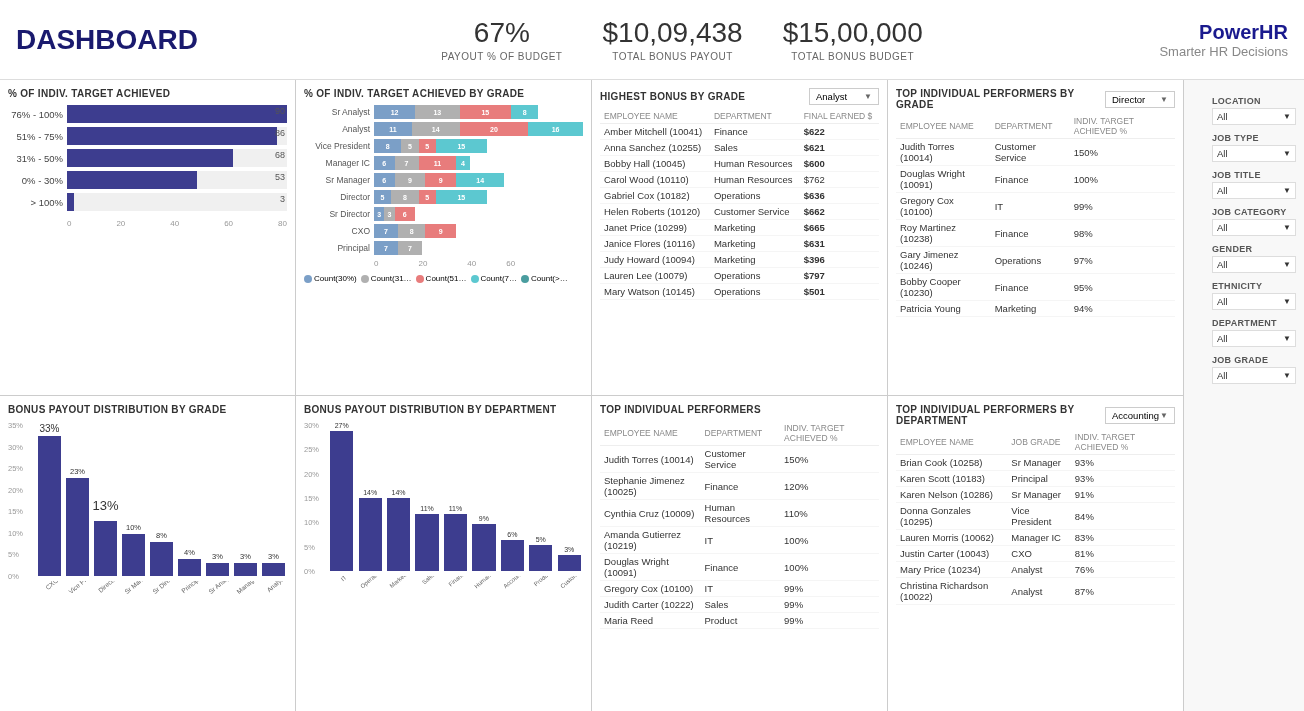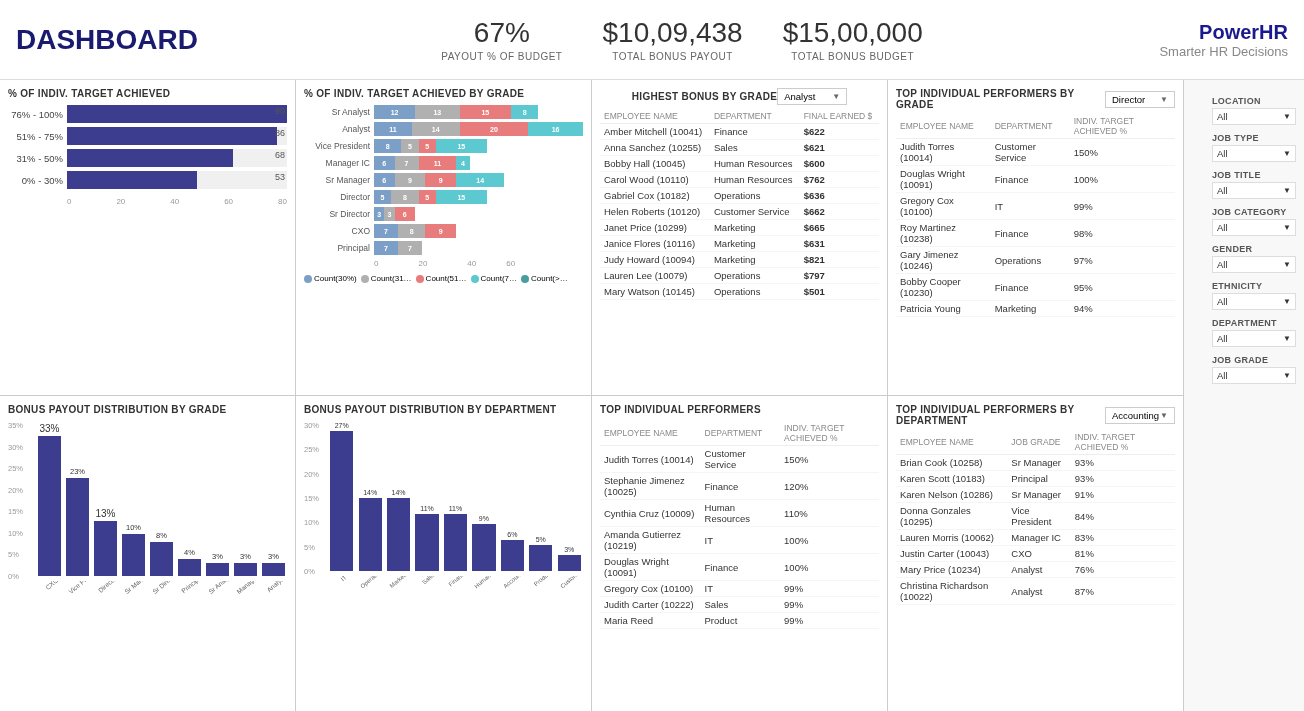"HIGHEST BONUS BY GRADE" .panel-header { justify-content: center -> space-between }
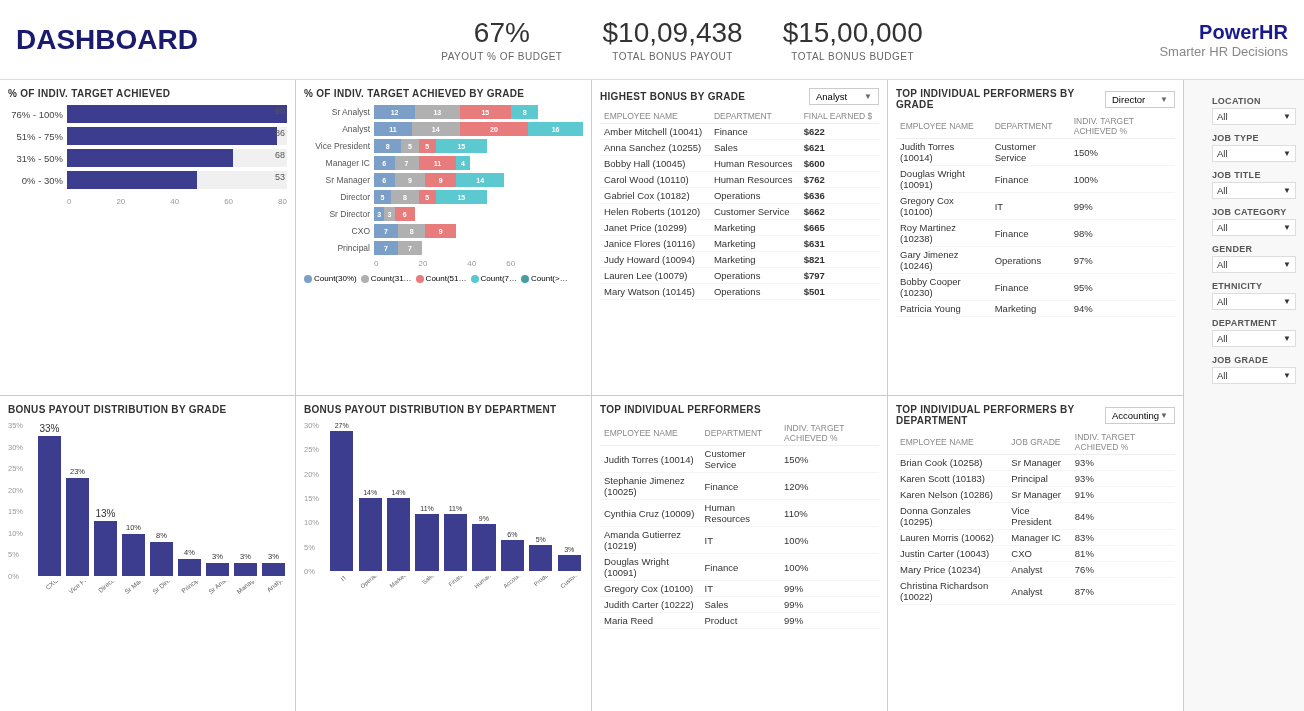"$762" td { font-weight: bold -> normal }
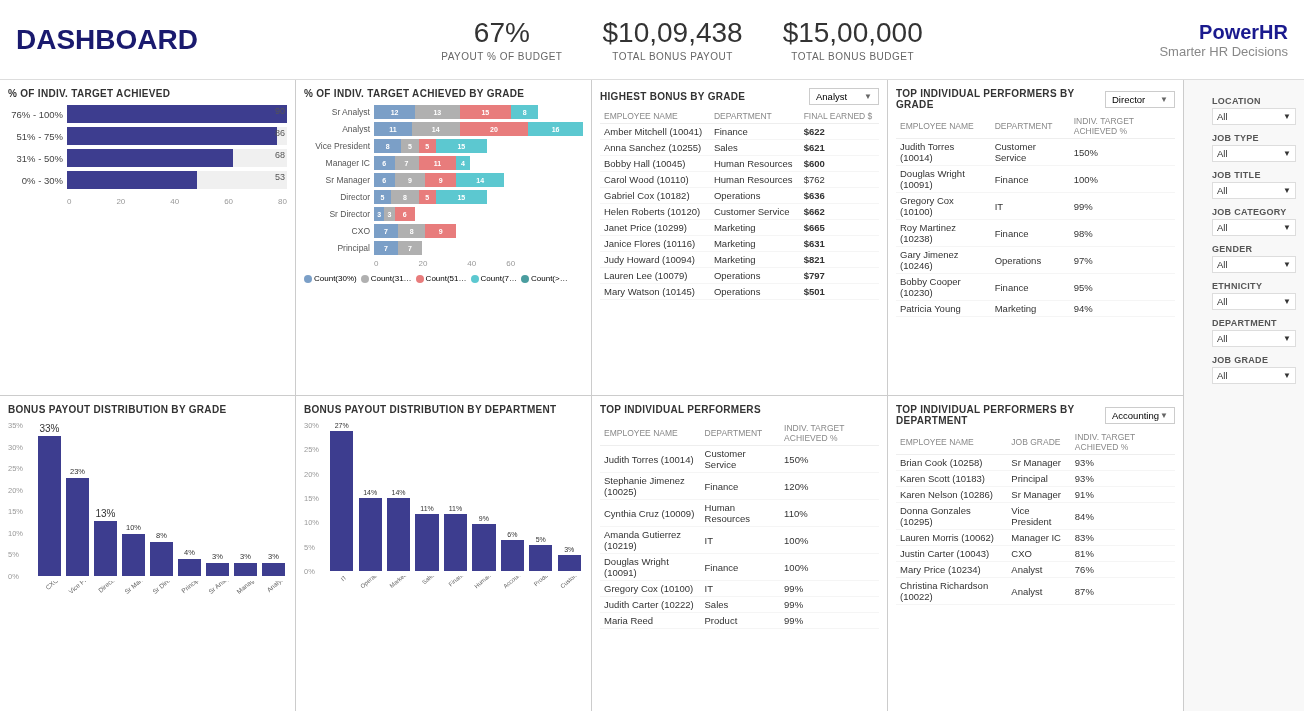"> 100%" div.hbar-row { html: none -> <div> <div>&gt; 100%</div> <div> <div></div> <span>3</span> </div> </div> }
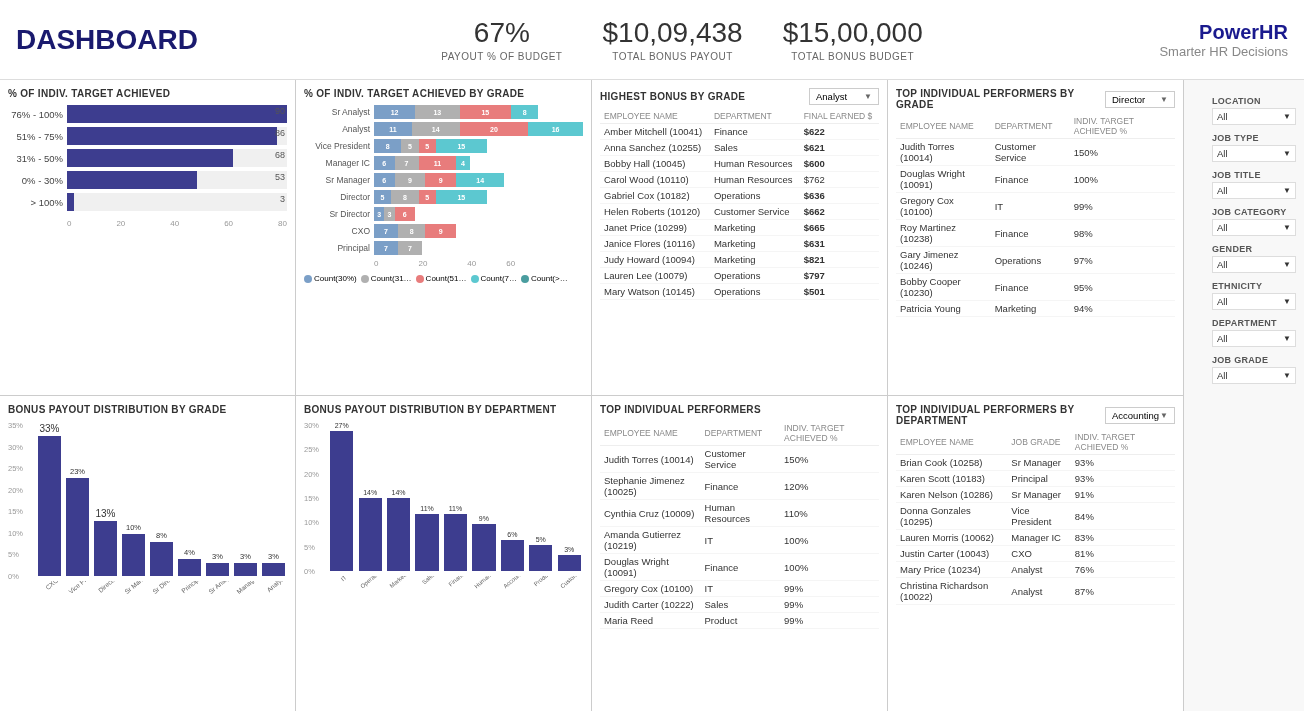"$821" td { text: $821 -> $396 }
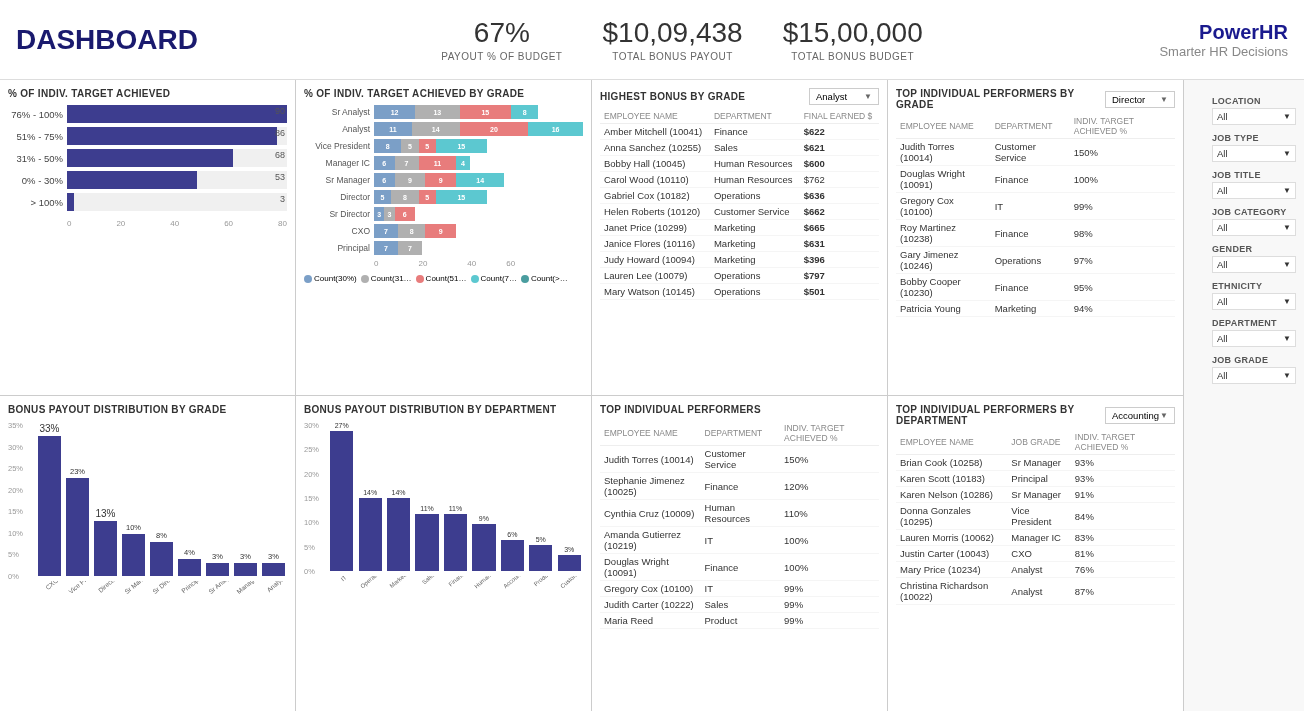"13%" div { font-size: 10px -> 13px; margin-bottom: 2px -> 8px }
